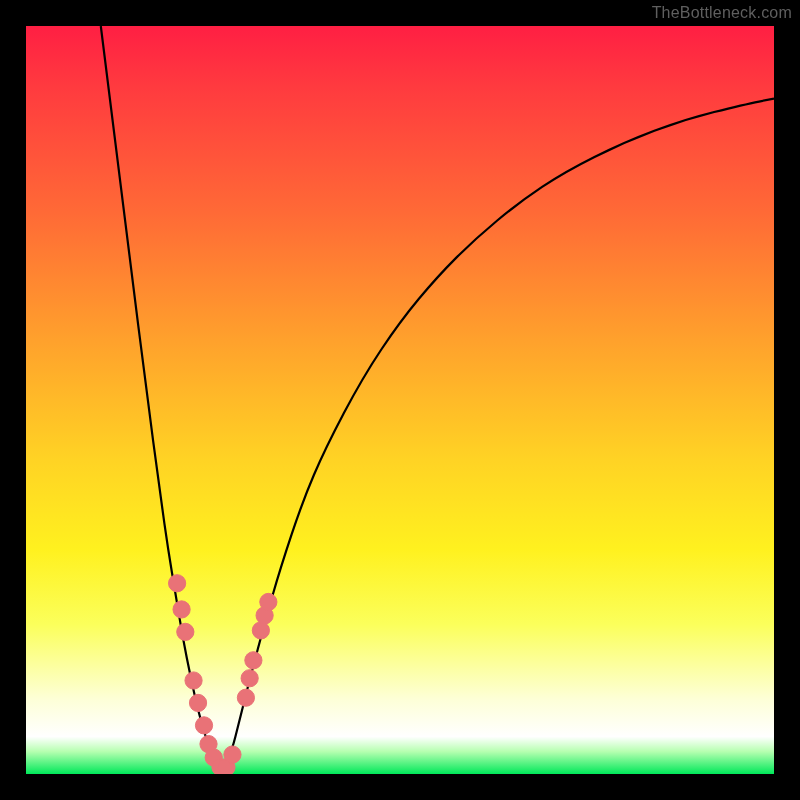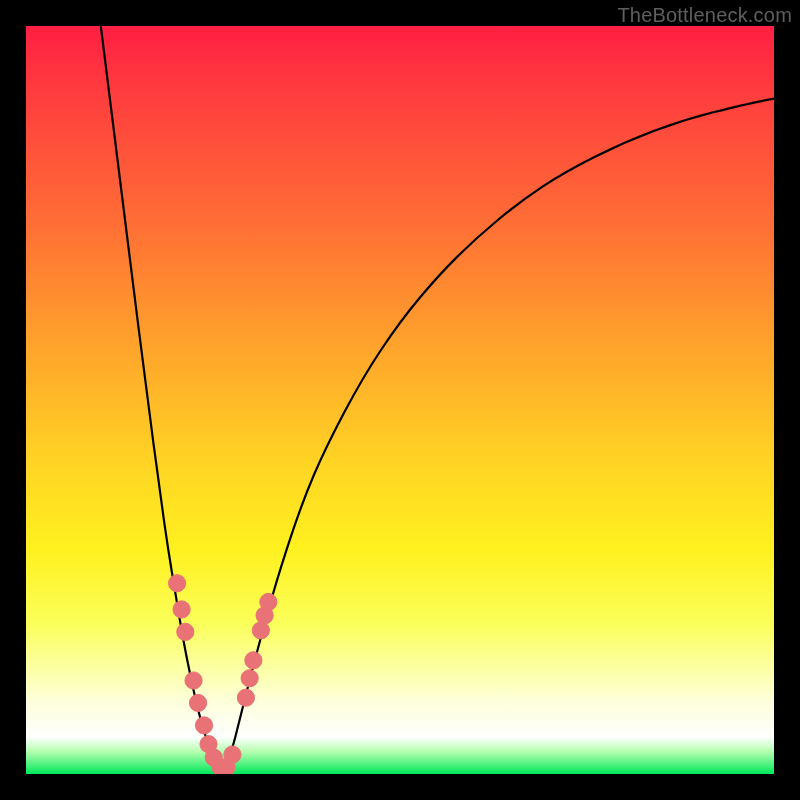"TheBottleneck.com" .watermark { font-size: 20px -> 16px }
